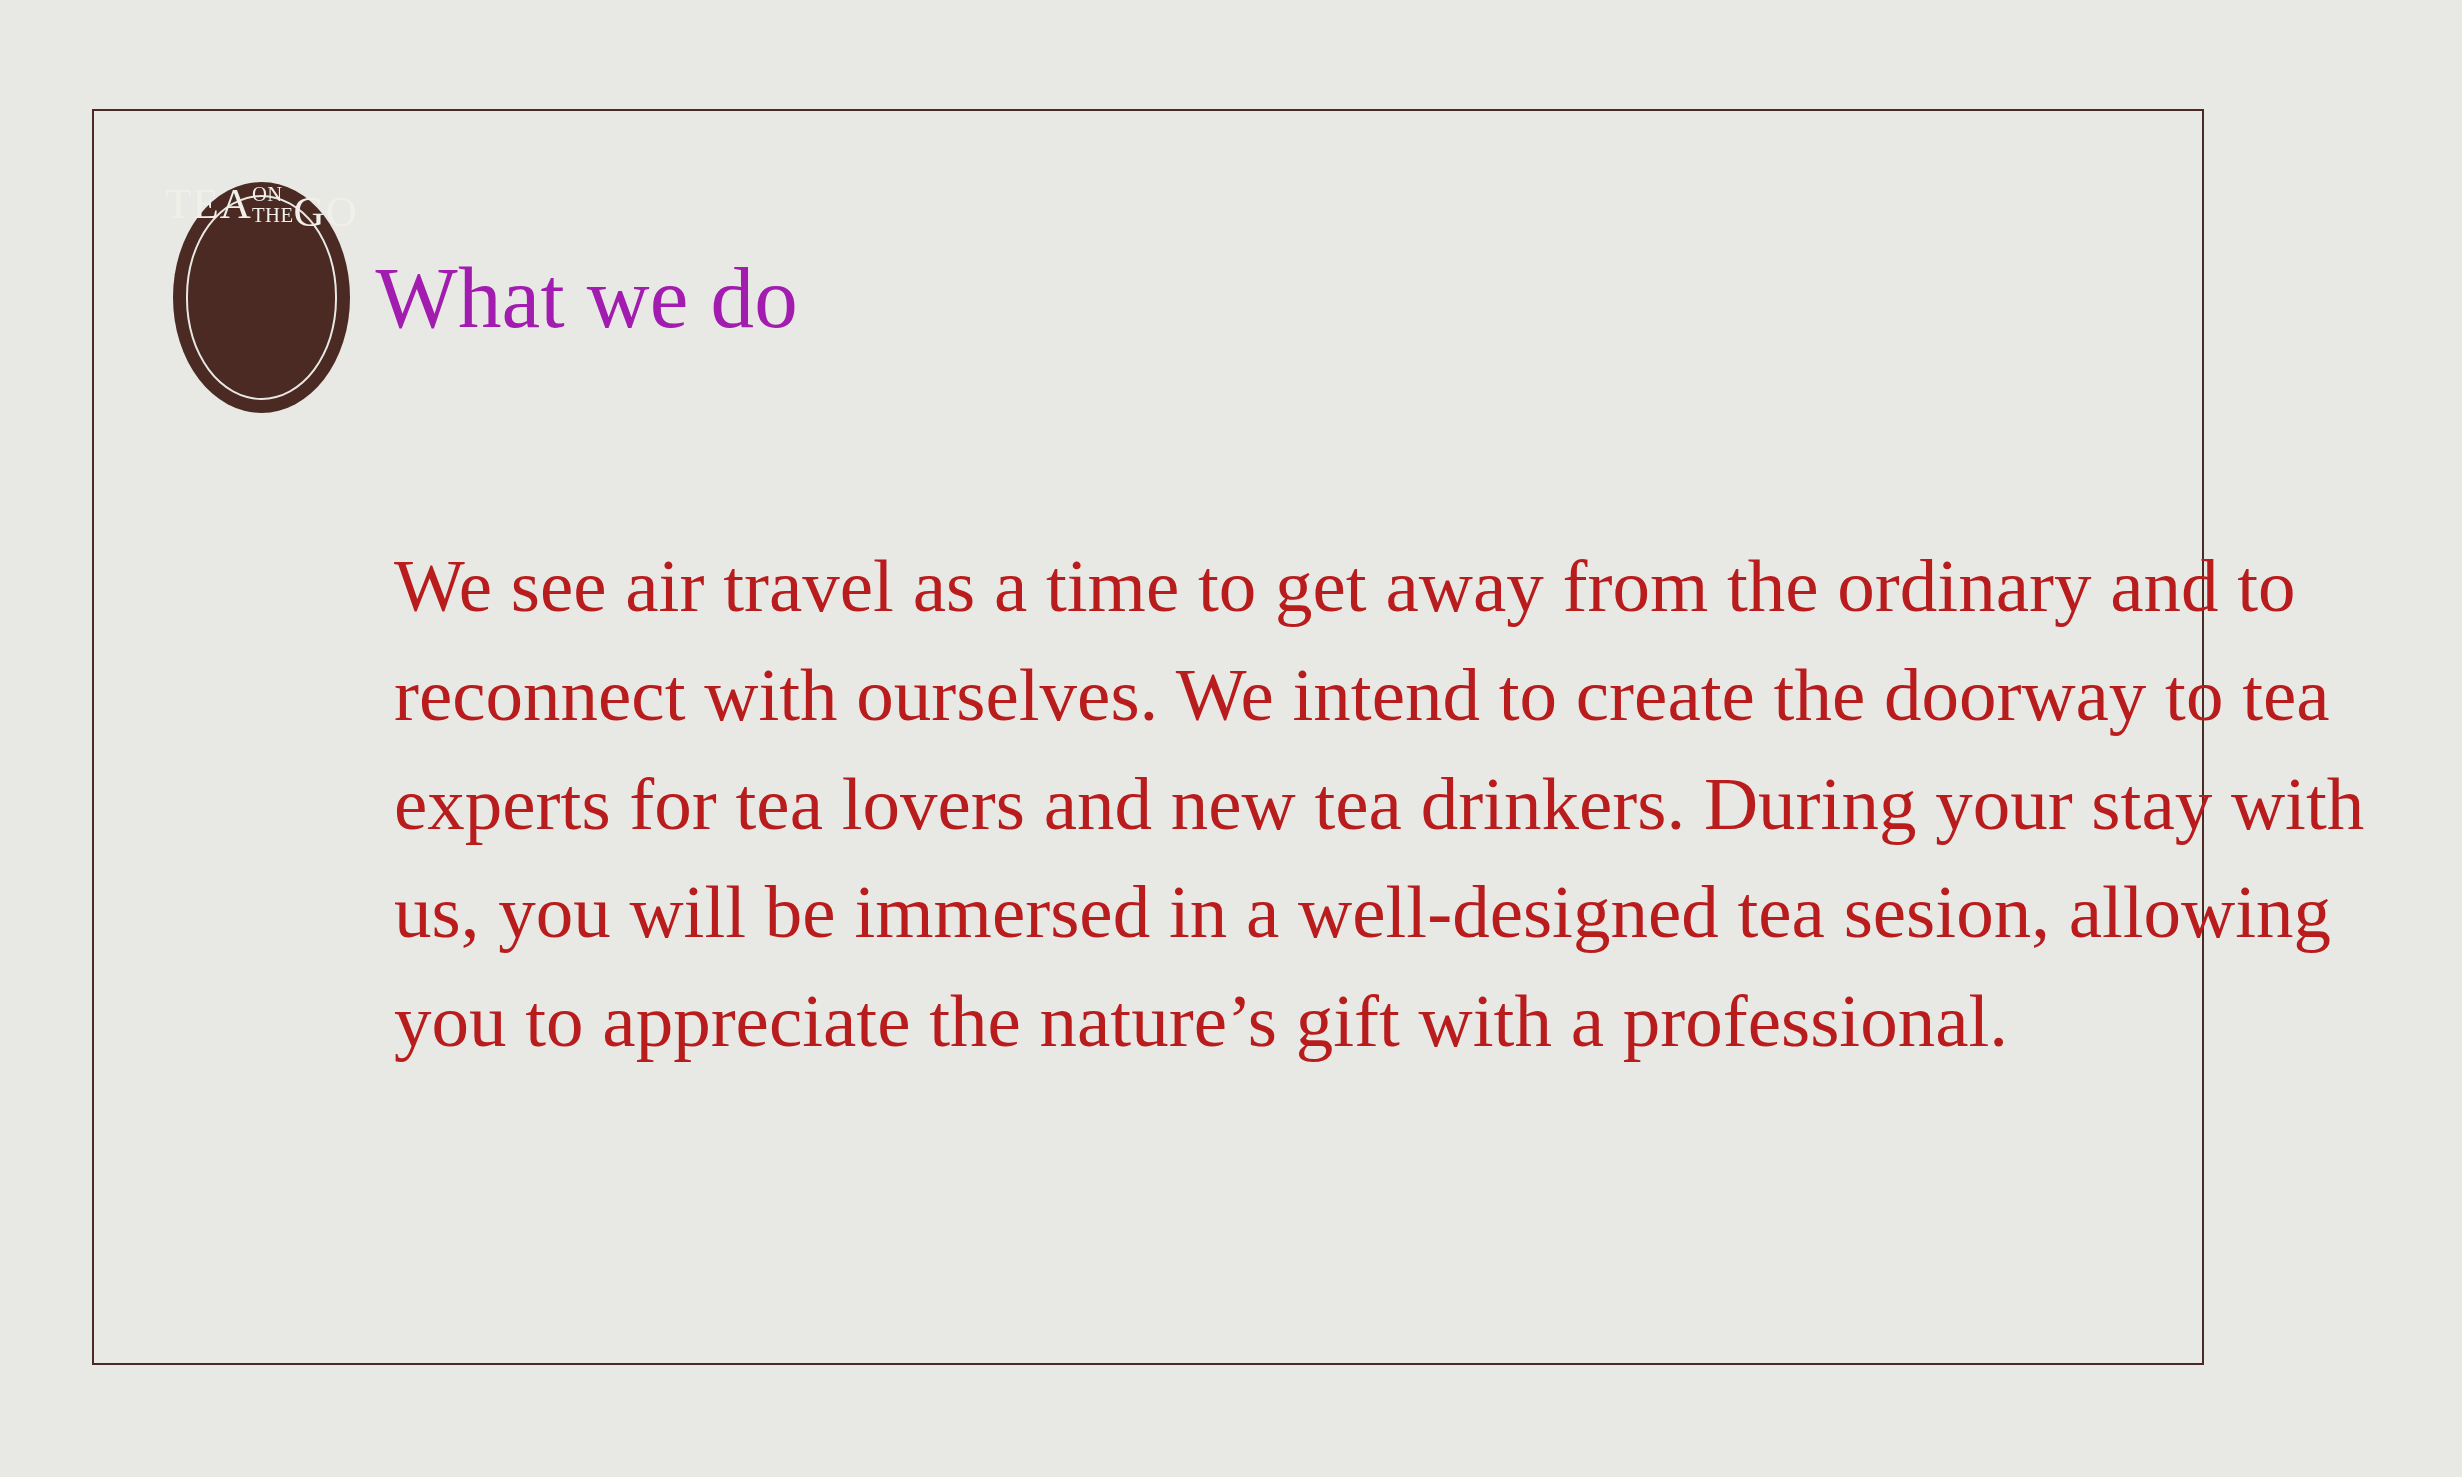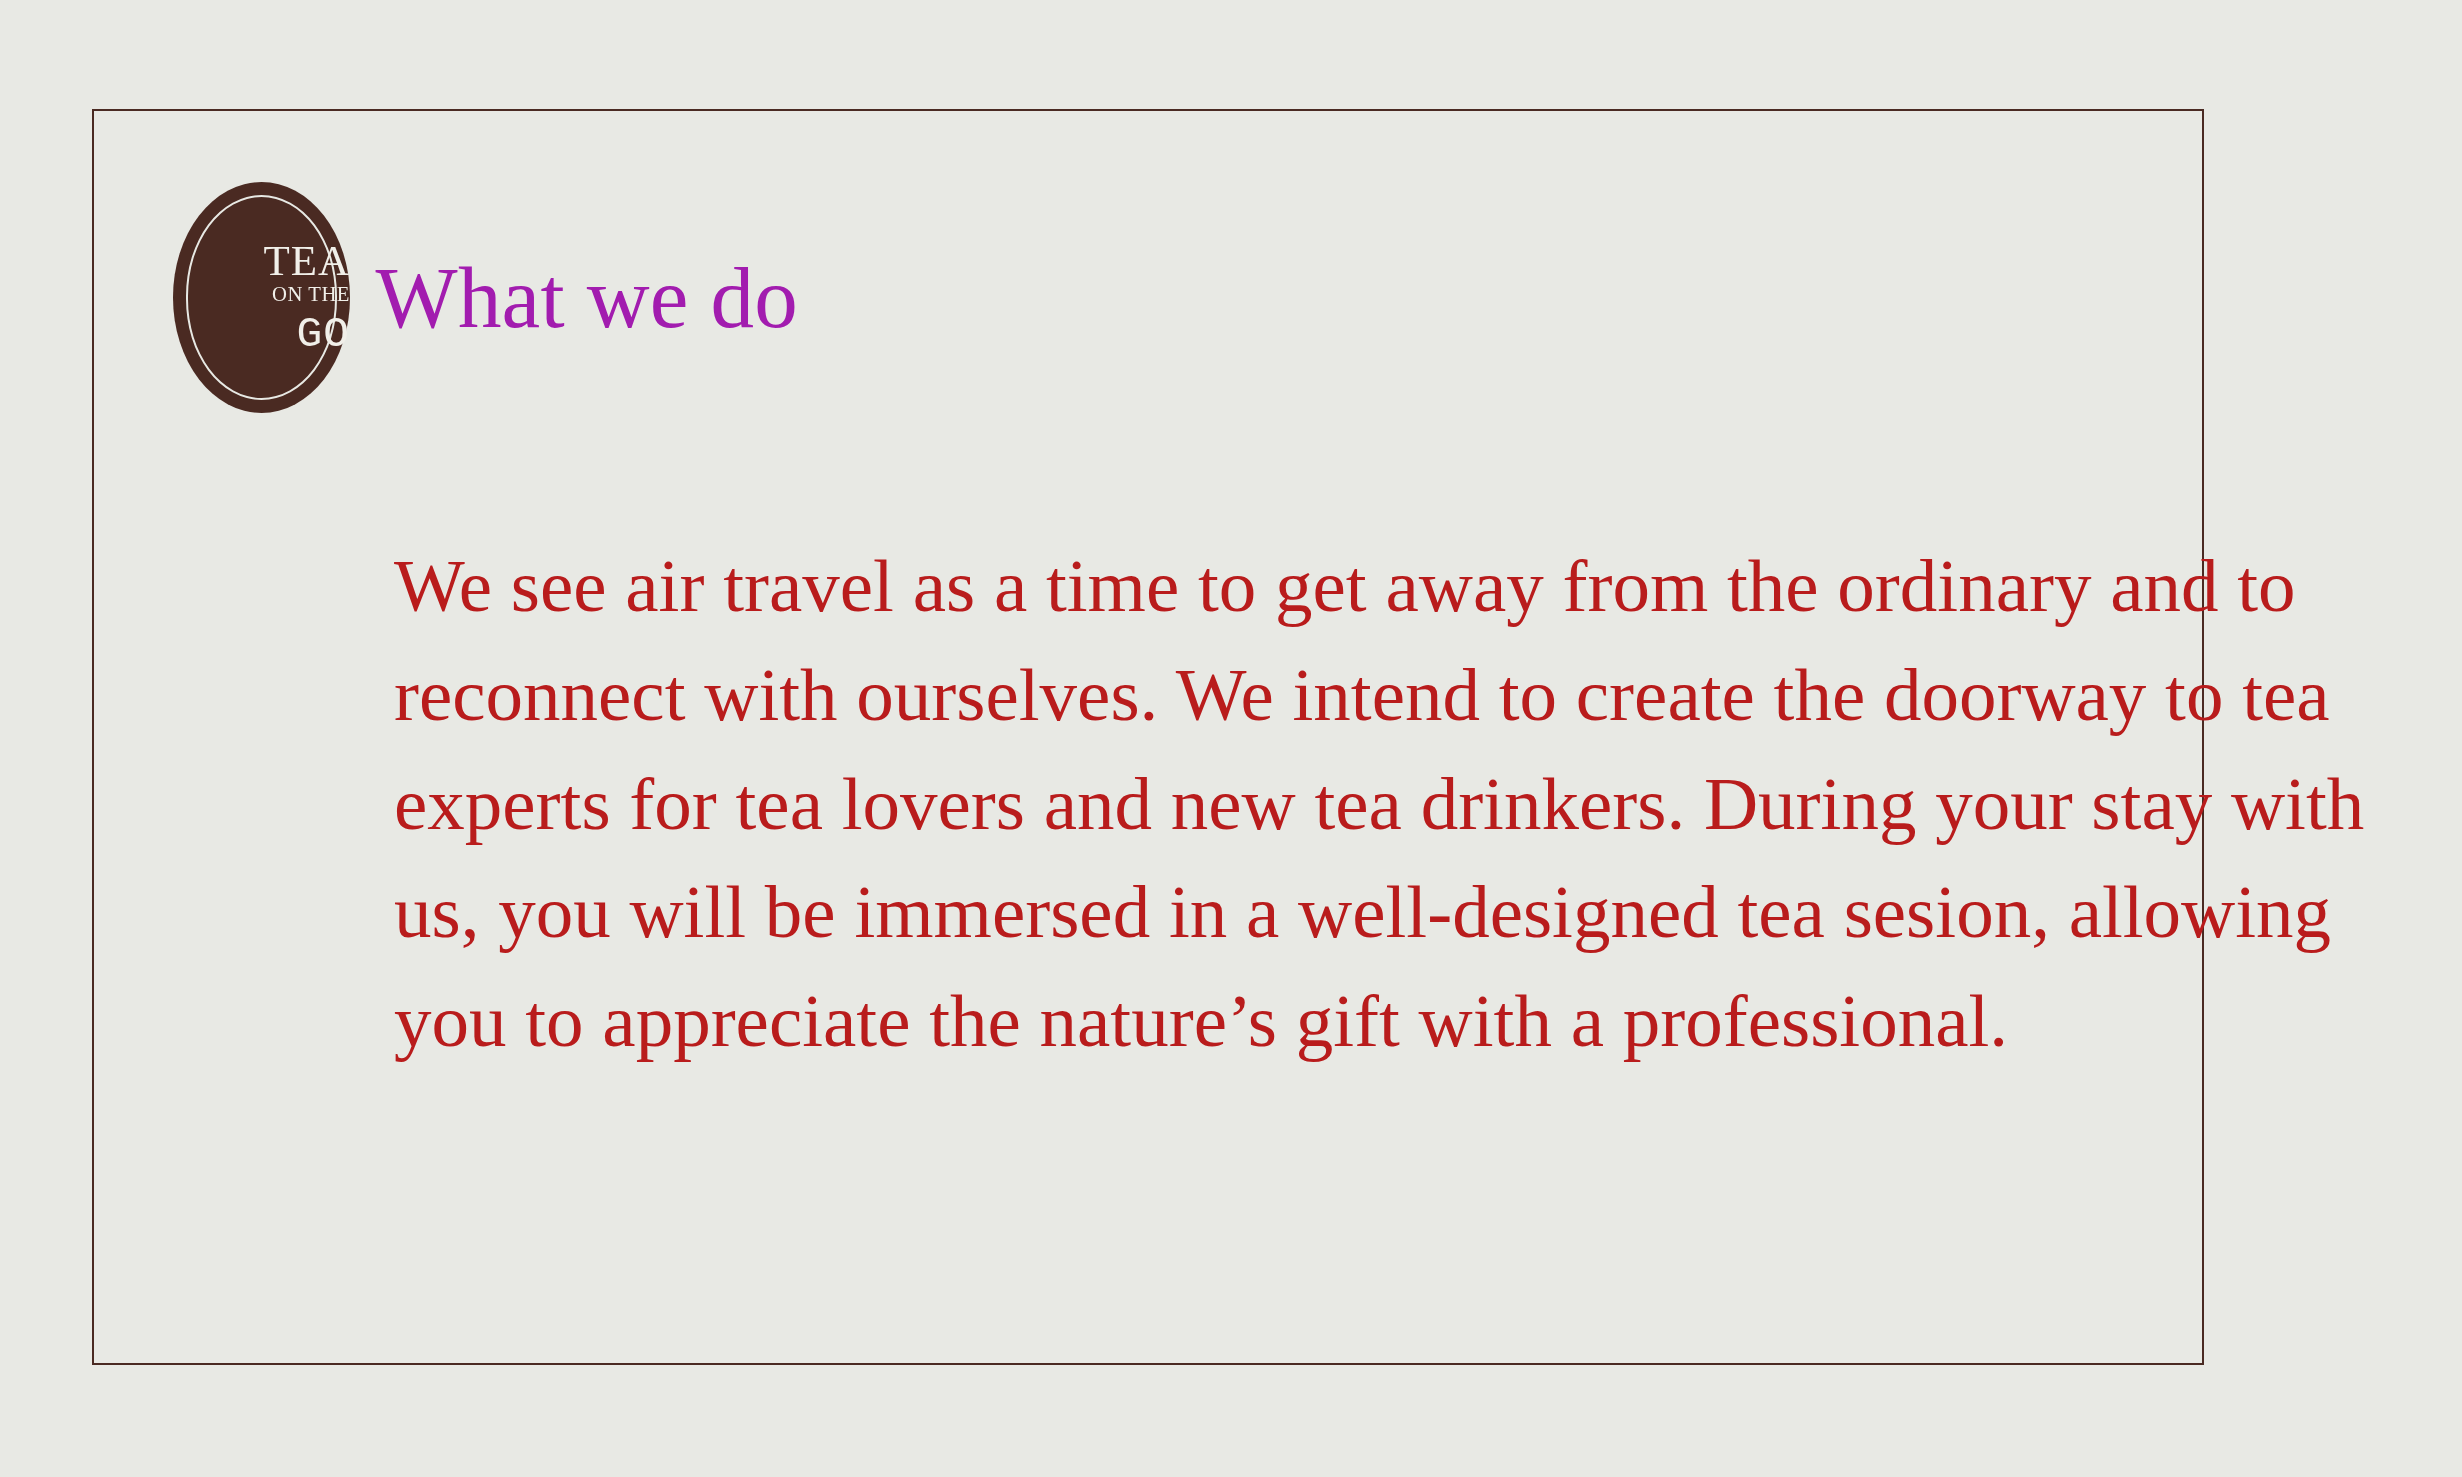"TEA" .logo-text { align-items: flex-end -> flex-start; flex-direction: column -> none }
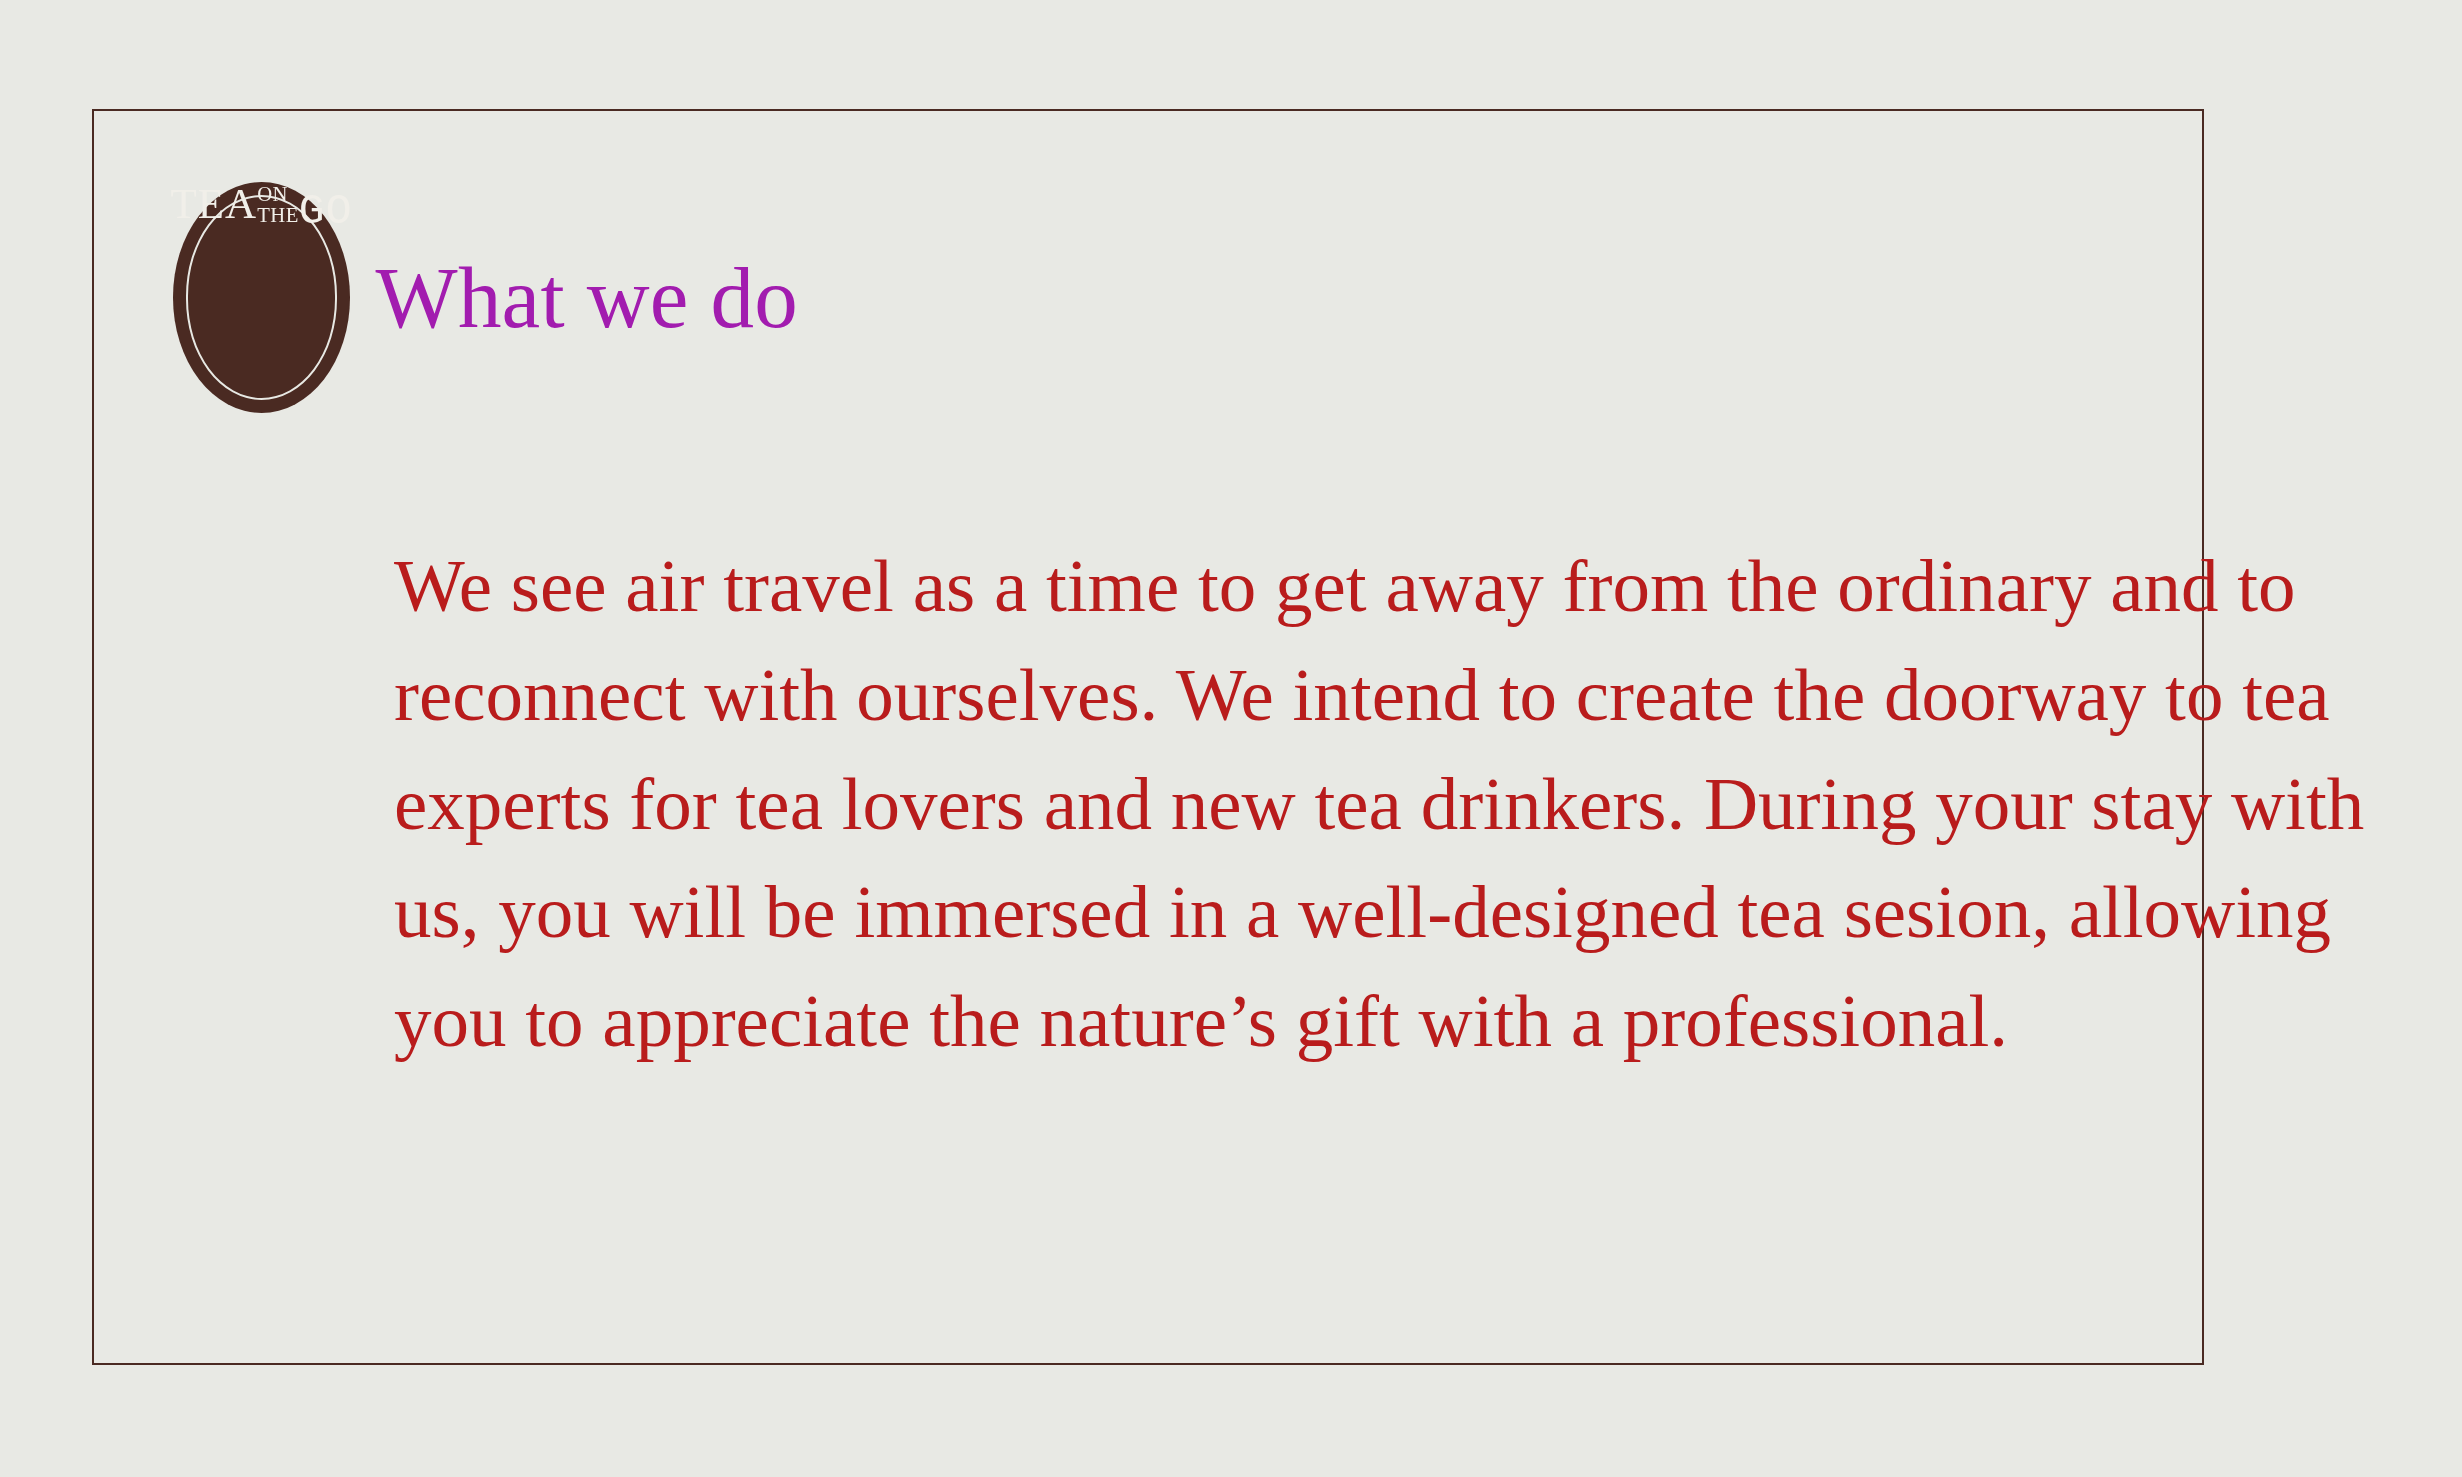"GO" .logo-line3 { font-family: Liberation Mono, monospace -> Liberation Serif, serif }
